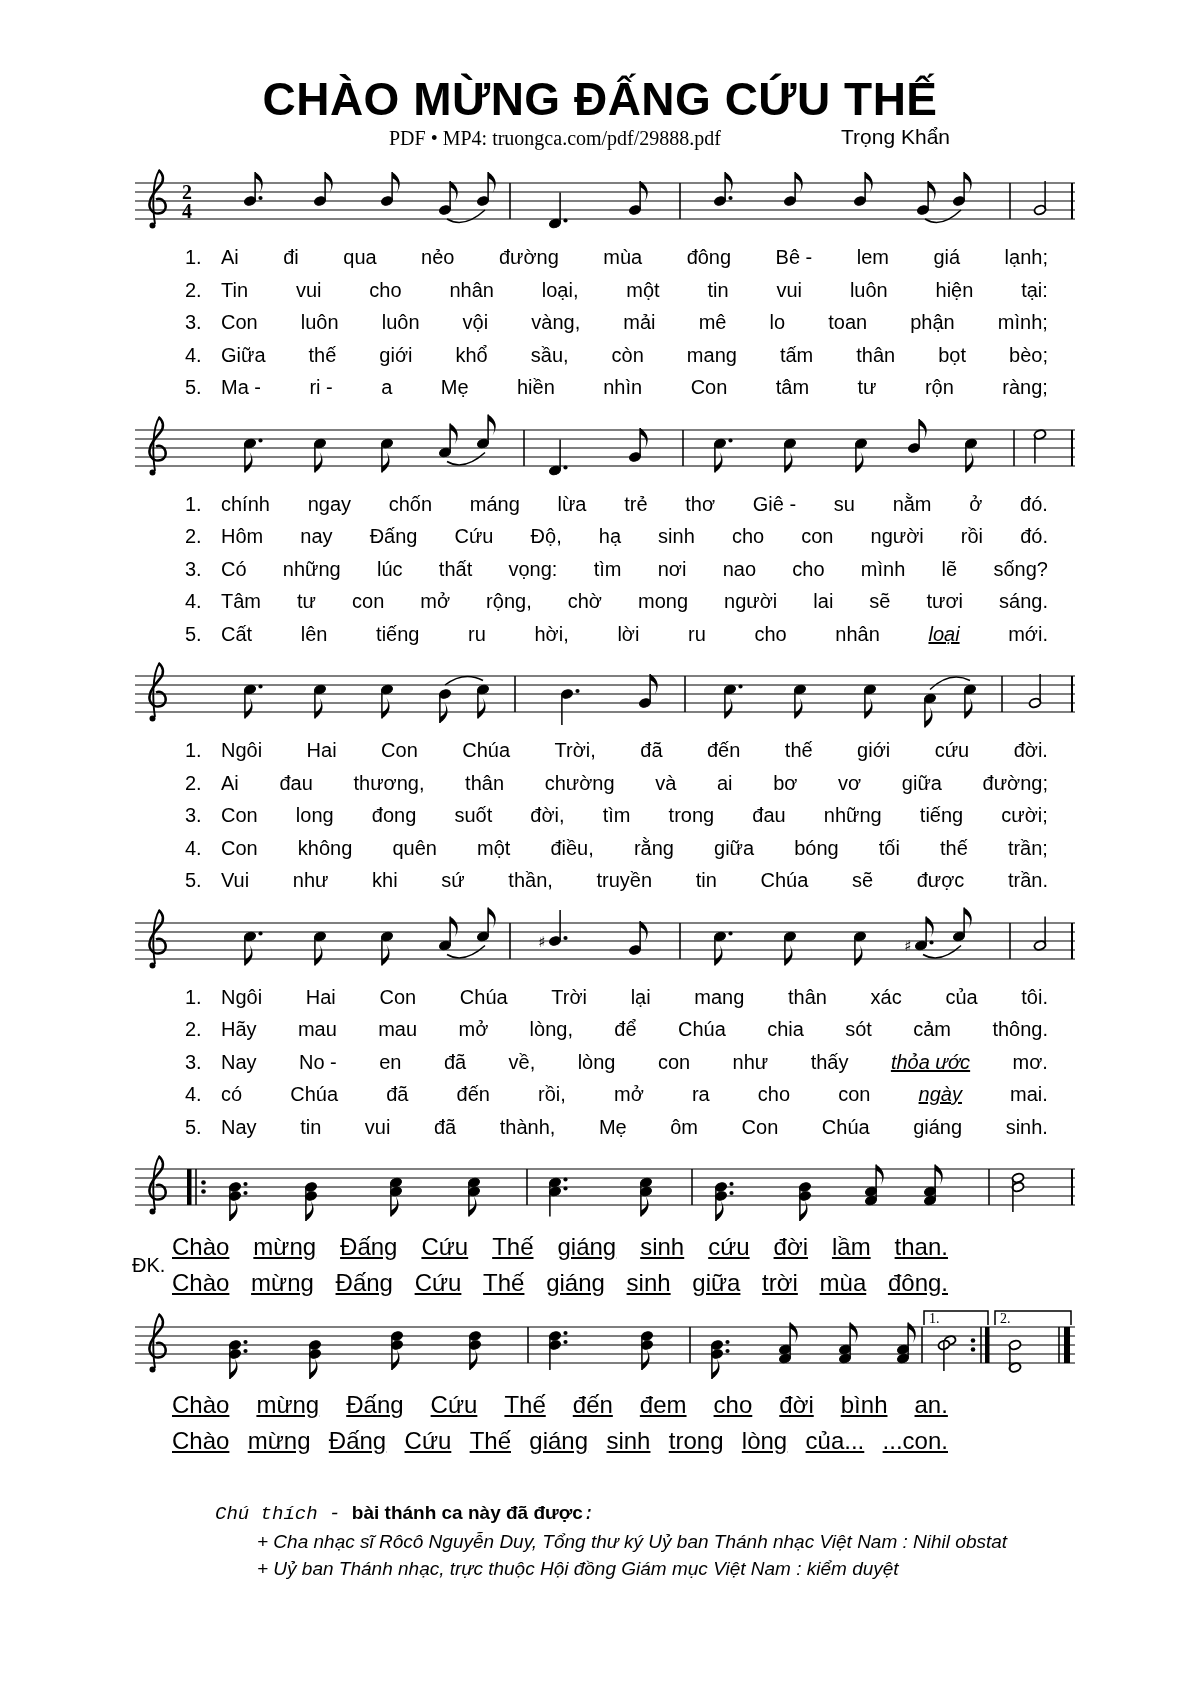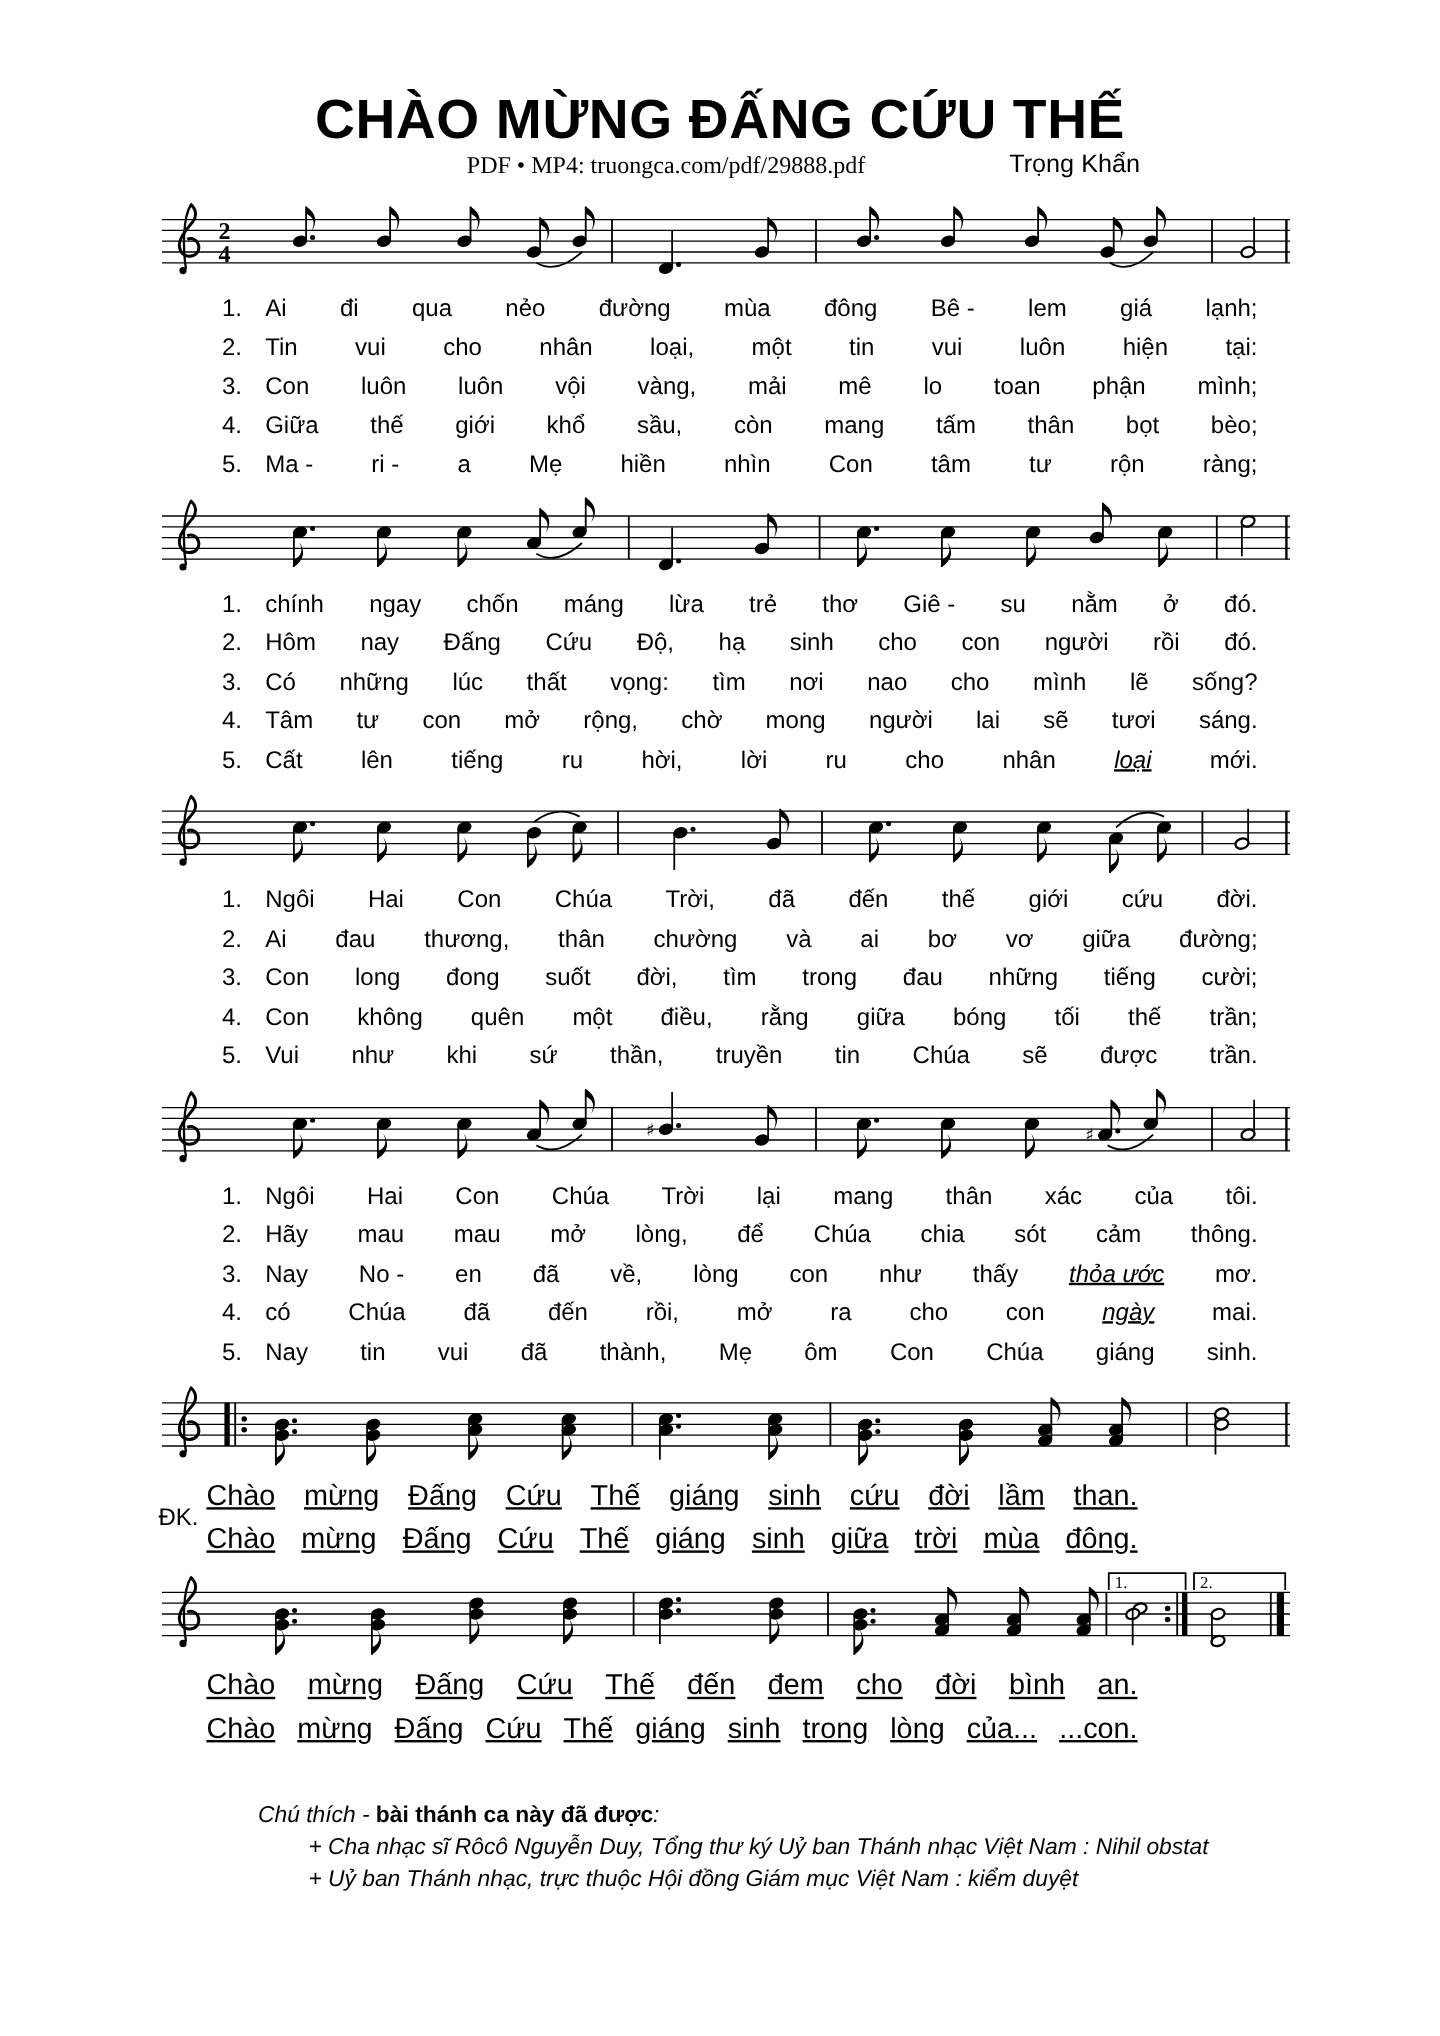"Chú thích -" .fn-lead { font-family: none -> Liberation Mono, monospace }
